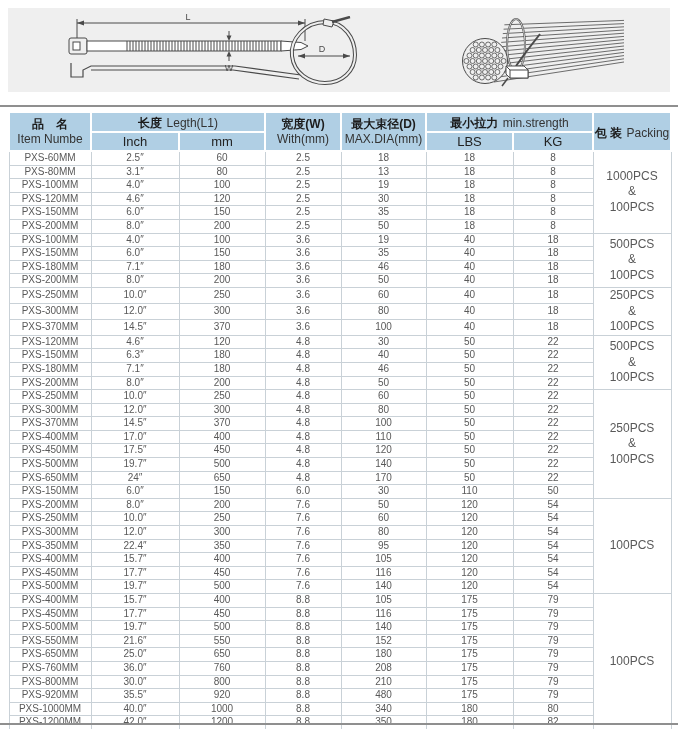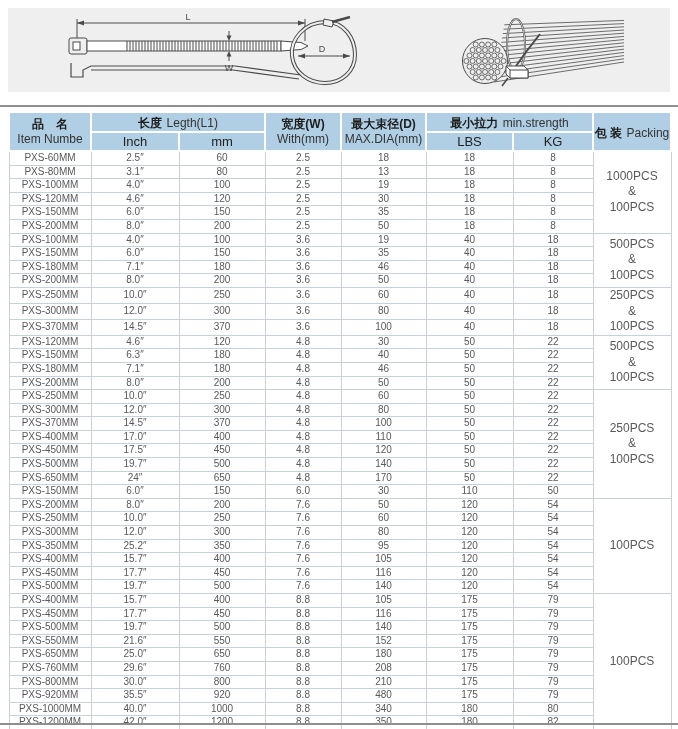"25.2″" td { text: 25.2 -> 22.4 }
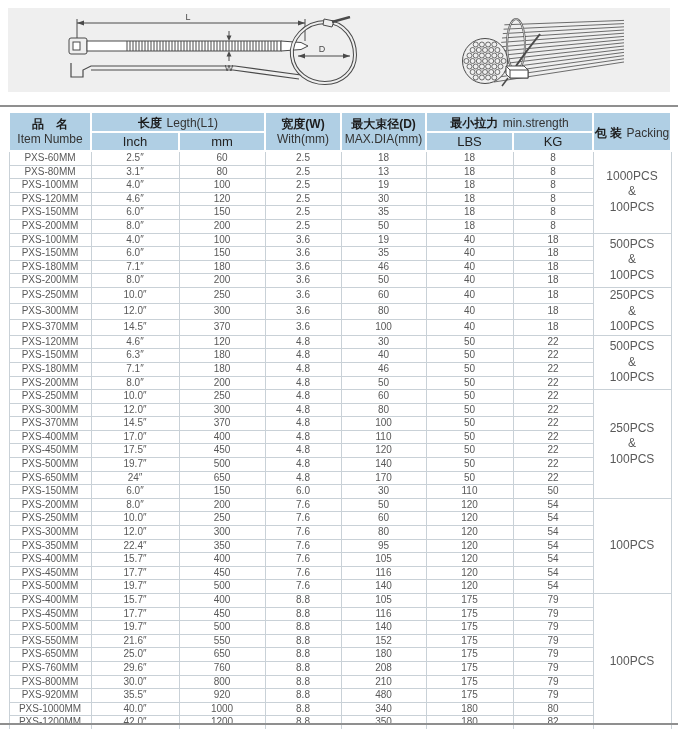"29.6″" td { text: 29.6 -> 36.0 }
